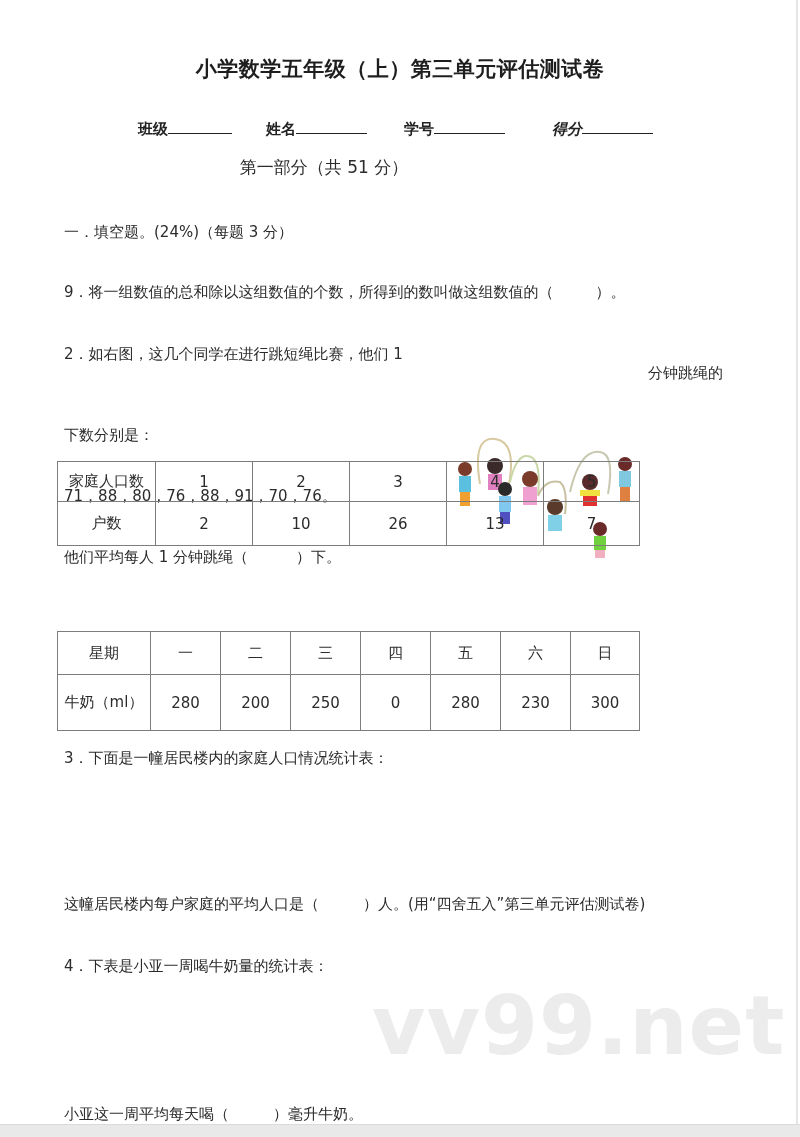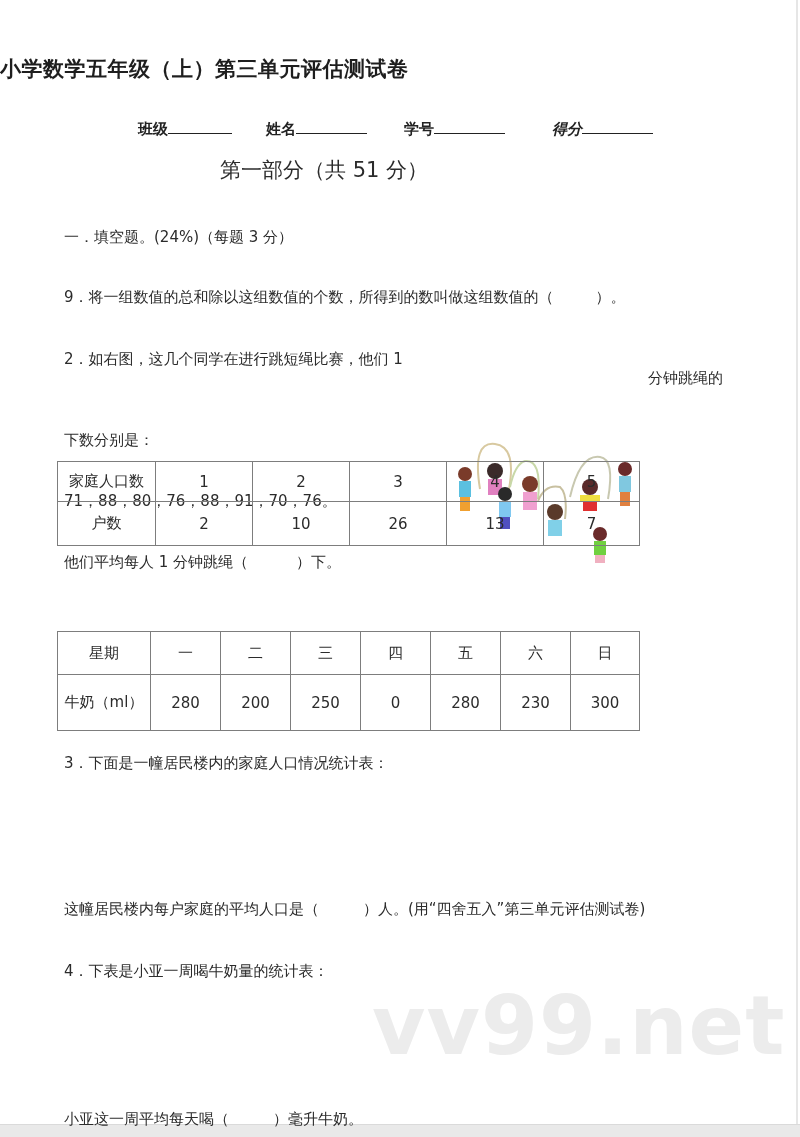"小学数学五年级（上）第三单元评估测试卷" .title { text-align: left -> center }
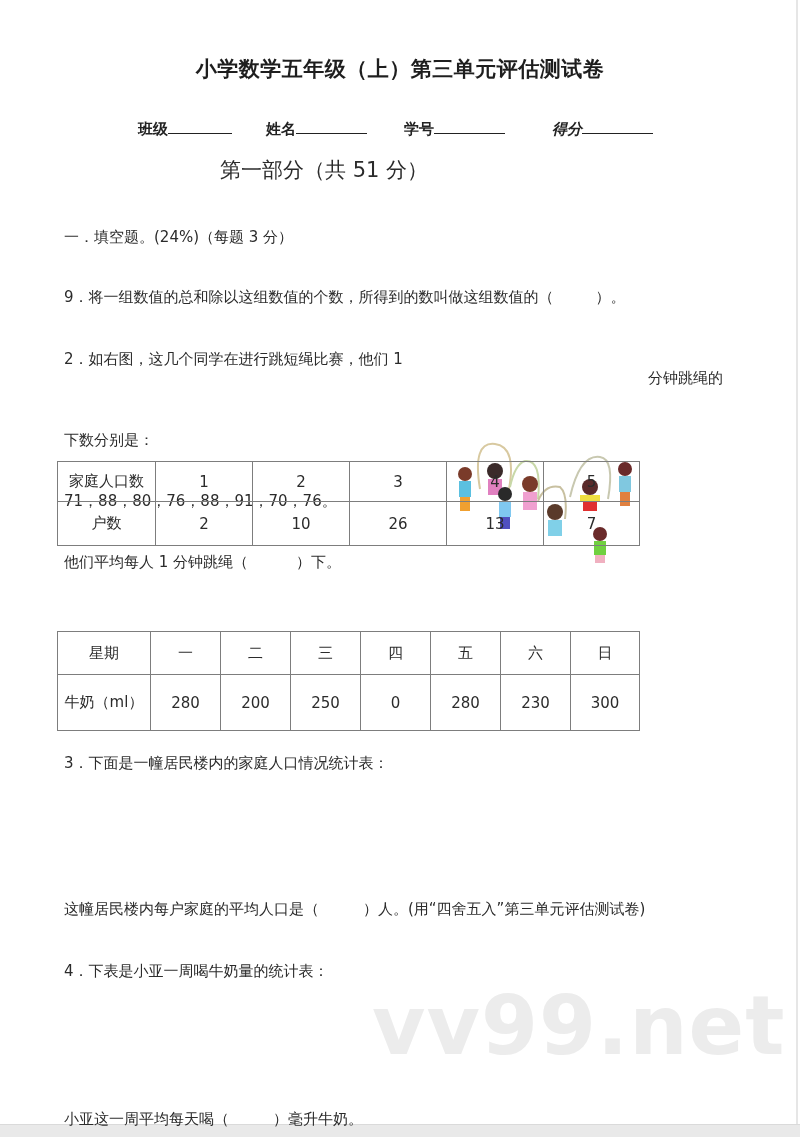"第一部分（共 51 分）" .section { font-size: 21px -> 17px }
